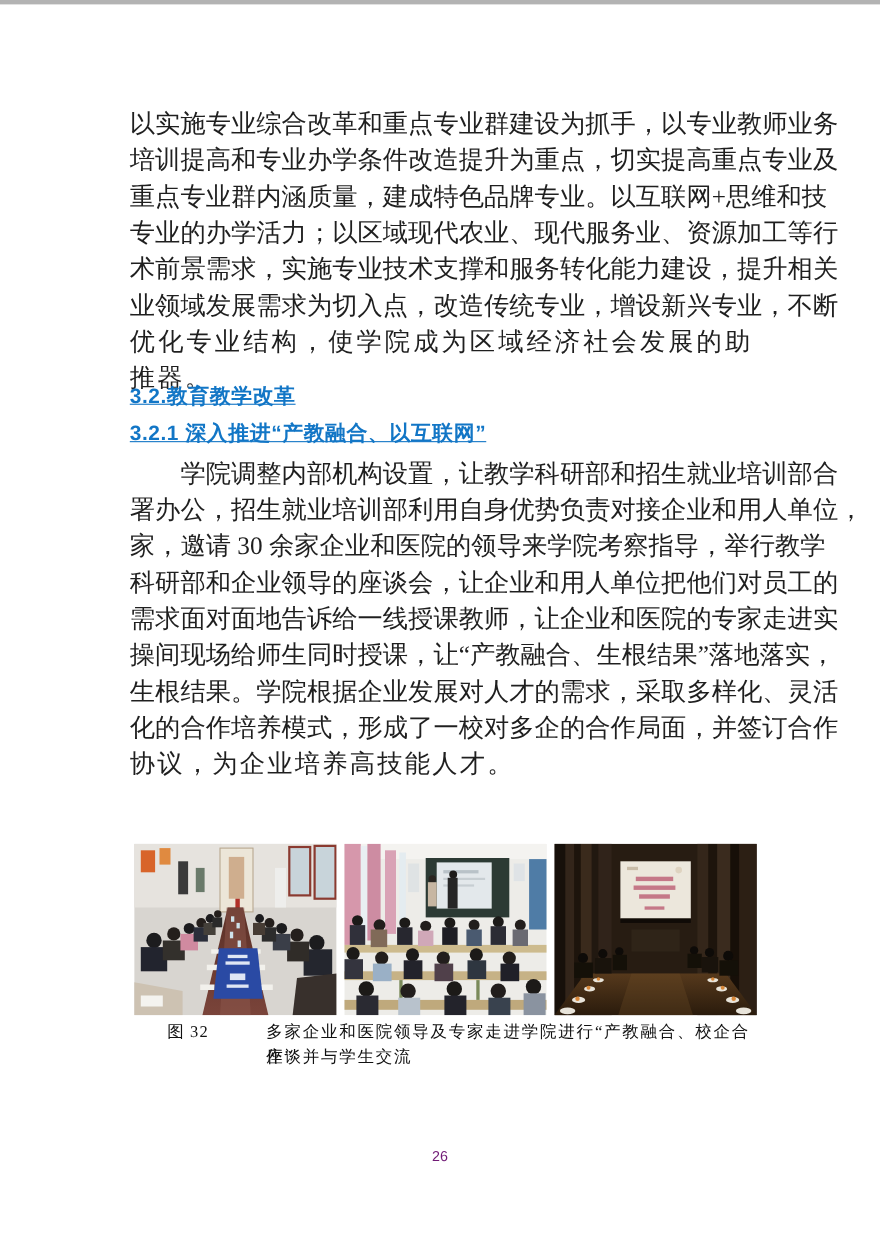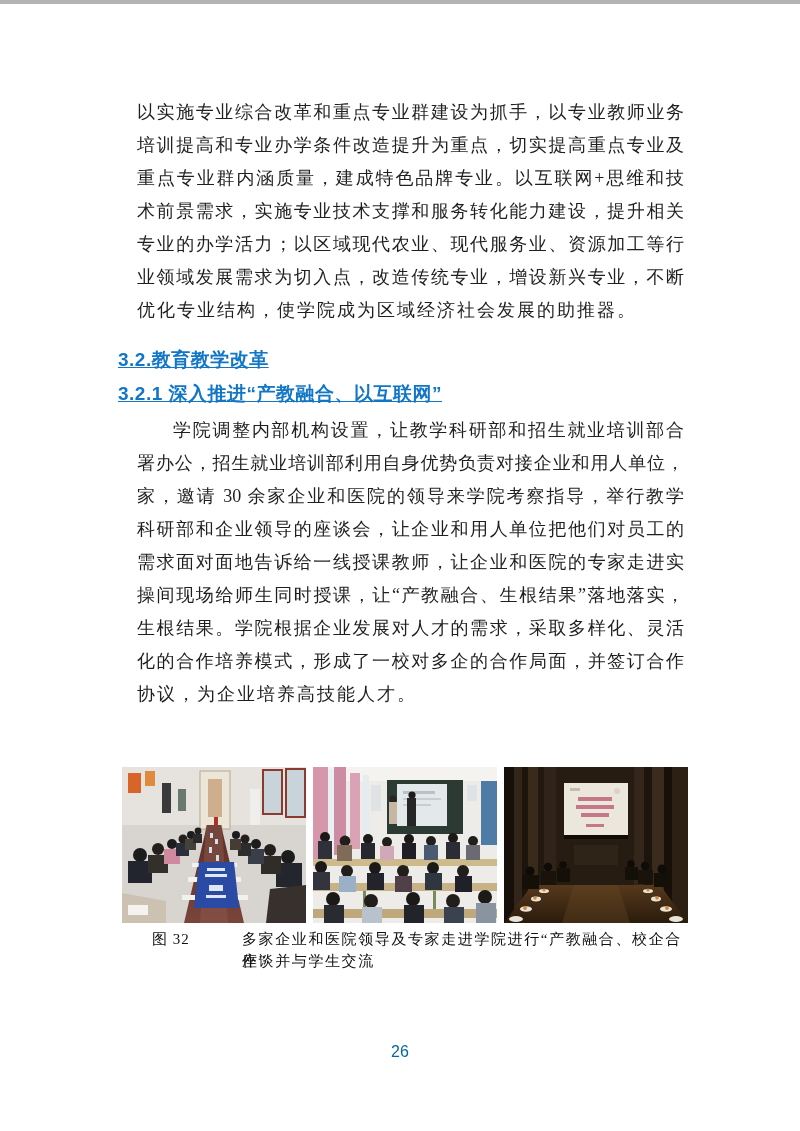"以实施专业综合改革和重点专业群建设为抓手，以专业教师业务" .tline { font-size: 18px -> 23px; margin-left: 19px -> none }
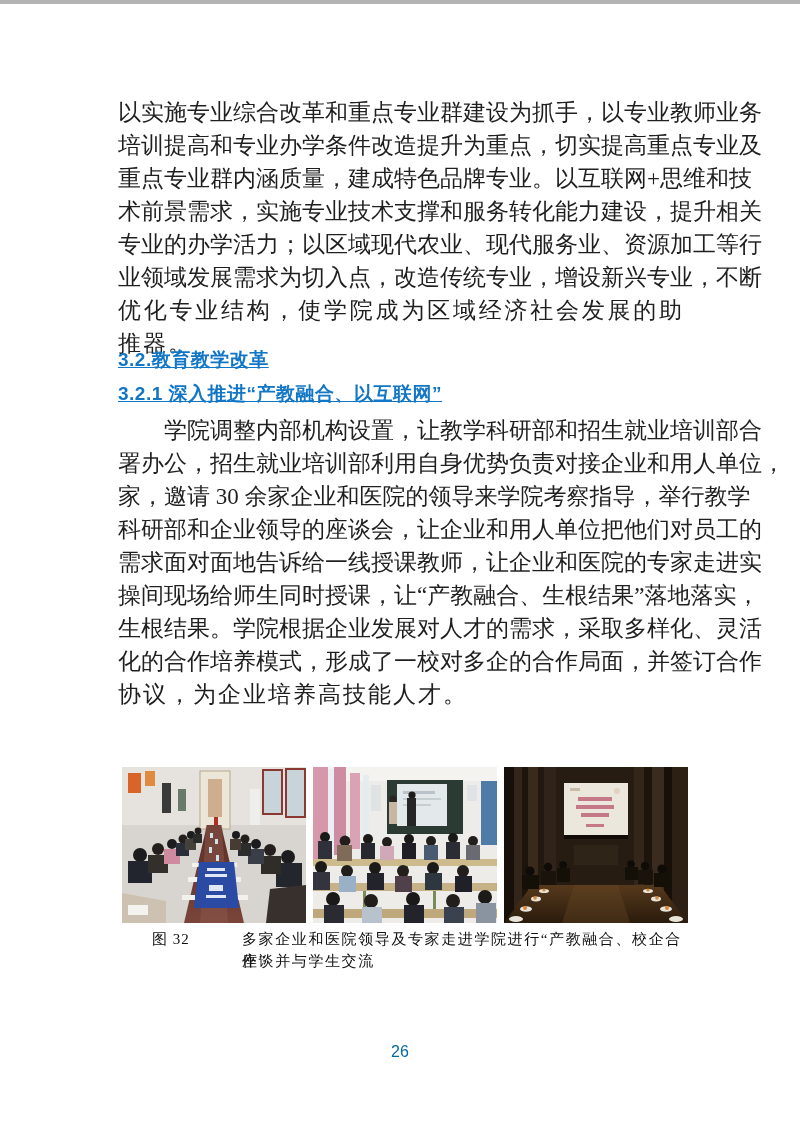"术前景需求，实施专业技术支撑和服务转化能力建设，提升相关" div.tline { order: before "专业的办学活力；以区域现代农业、现代服务业、资源加工等行" -> after "专业的办学活力；以区域现代农业、现代服务业、资源加工等行" }
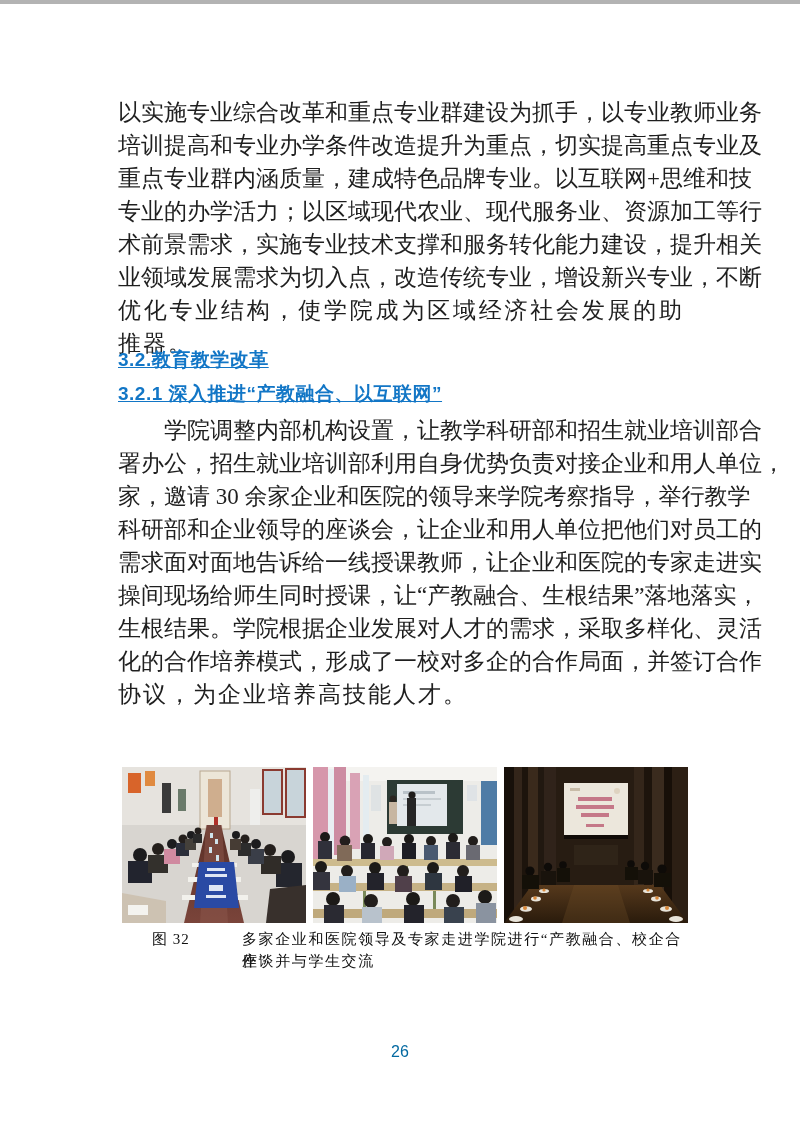"26" .pagenum { color: #0369a1 -> #701a75; font-size: 16px -> 13px }
